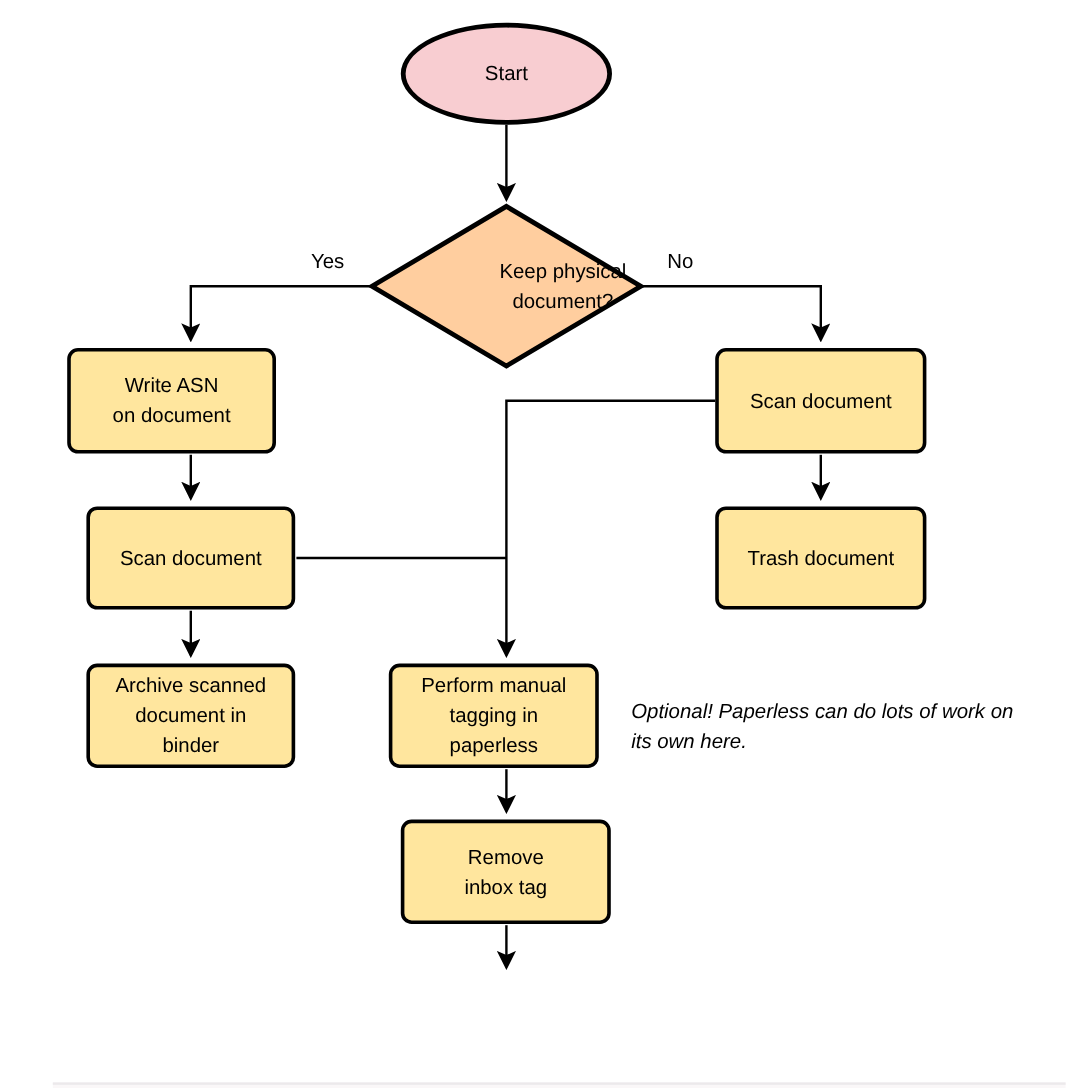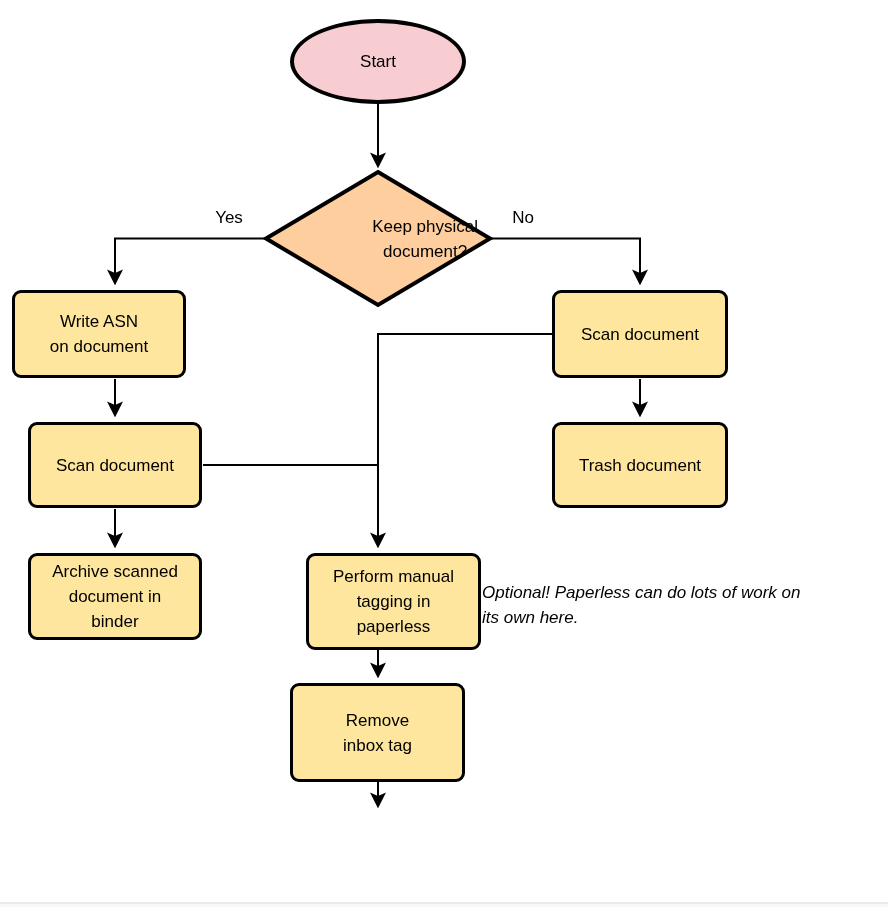"Start" .stage { margin-left: none -> 44px }
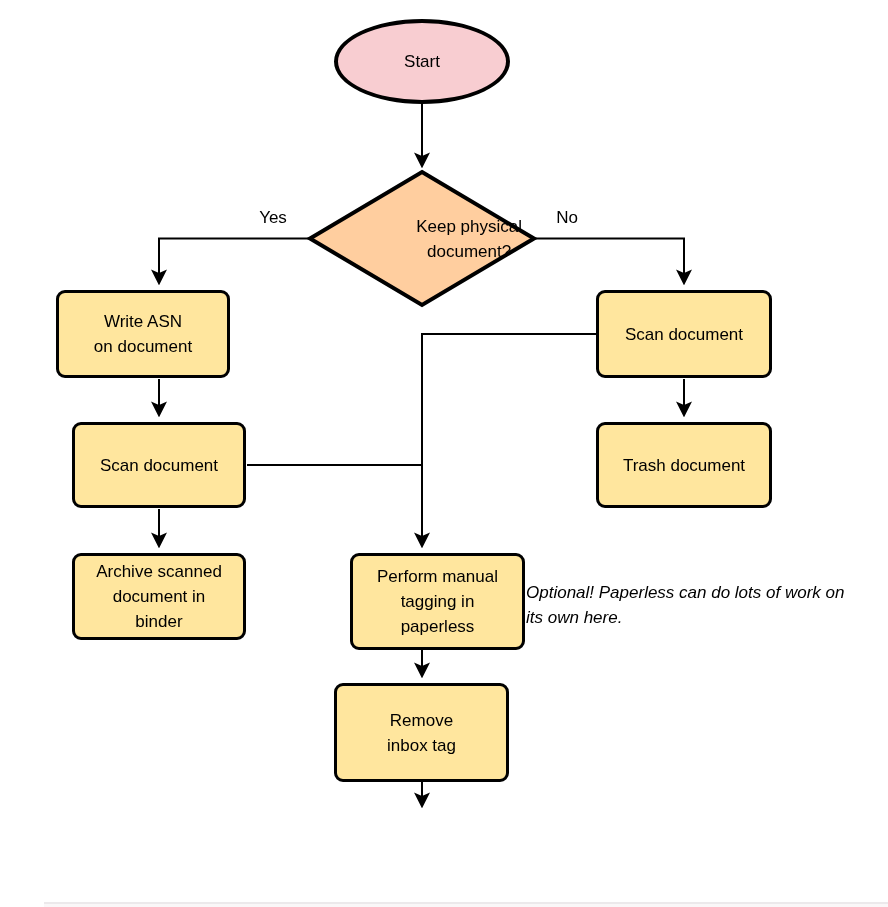"Perform manual" div.node { height: 97px -> 87px; left: 306px -> 280px }
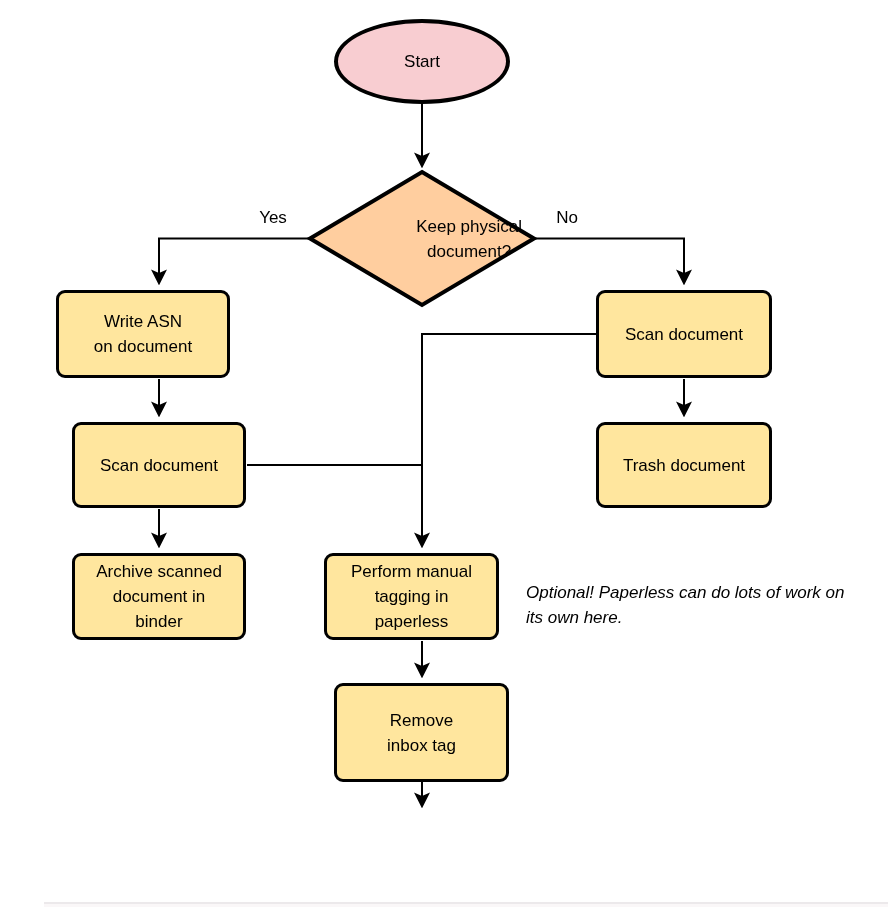"Remove" div.node { height: 99px -> 87px }
